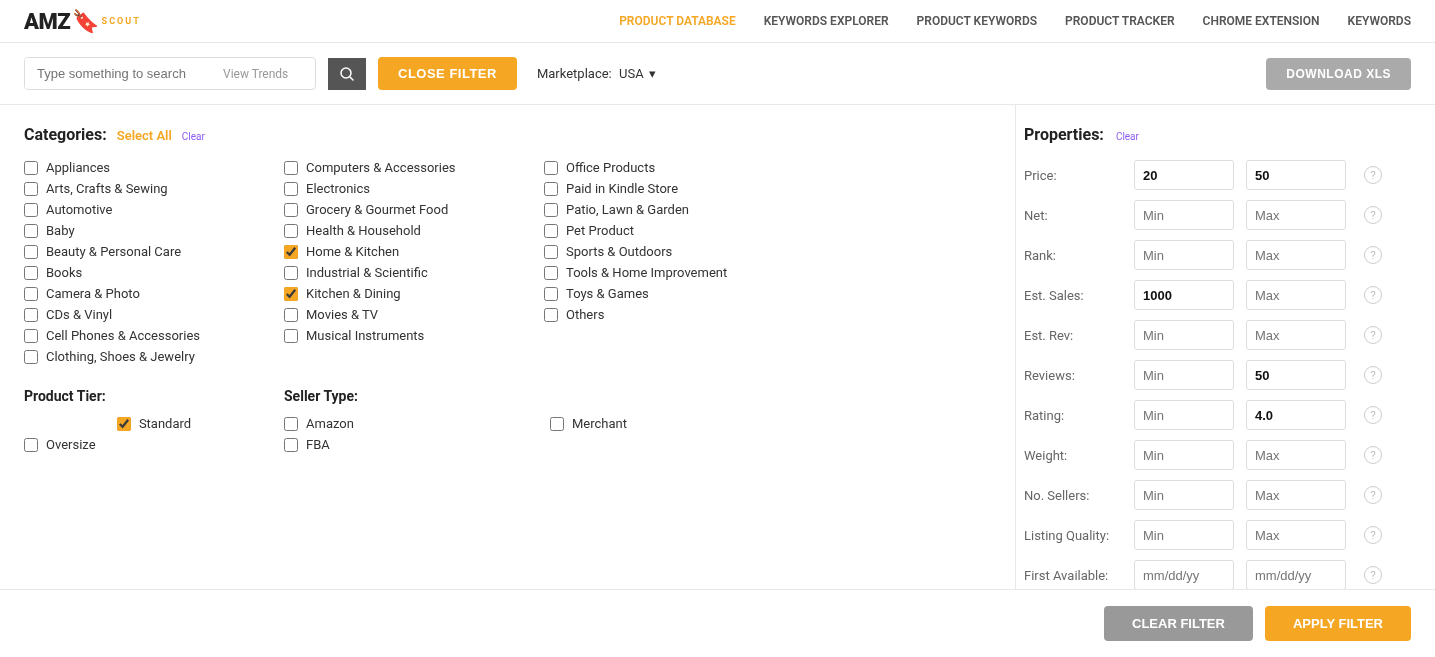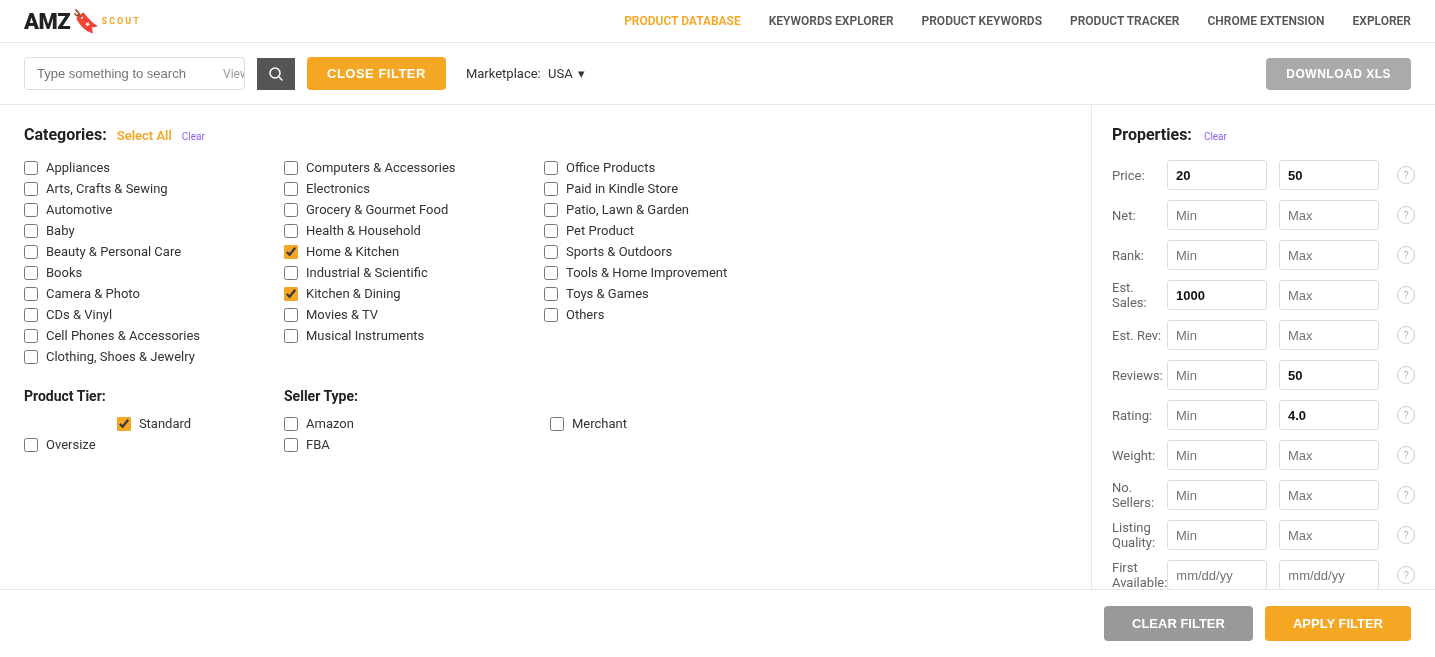"EXPLORER" a.nav-link { text: EXPLORER -> KEYWORDS }
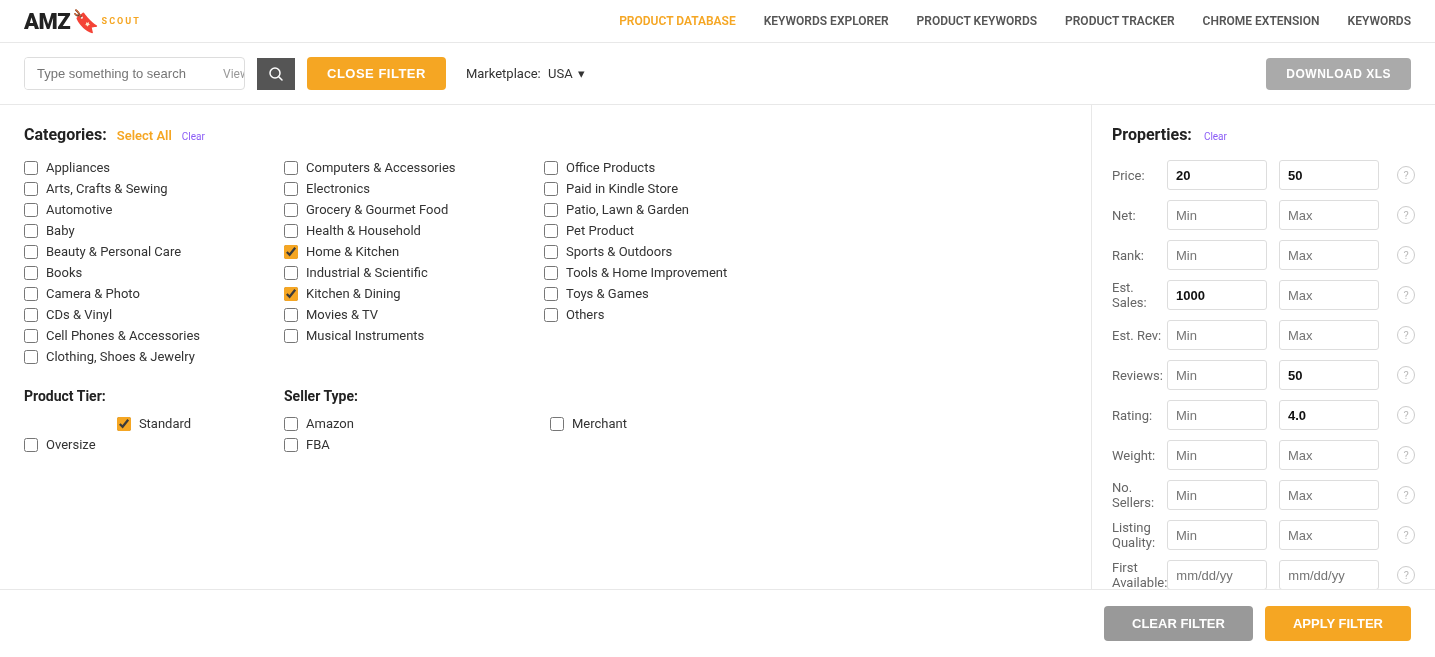"Type something to search" .search-wrap { width: 221px -> 292px }
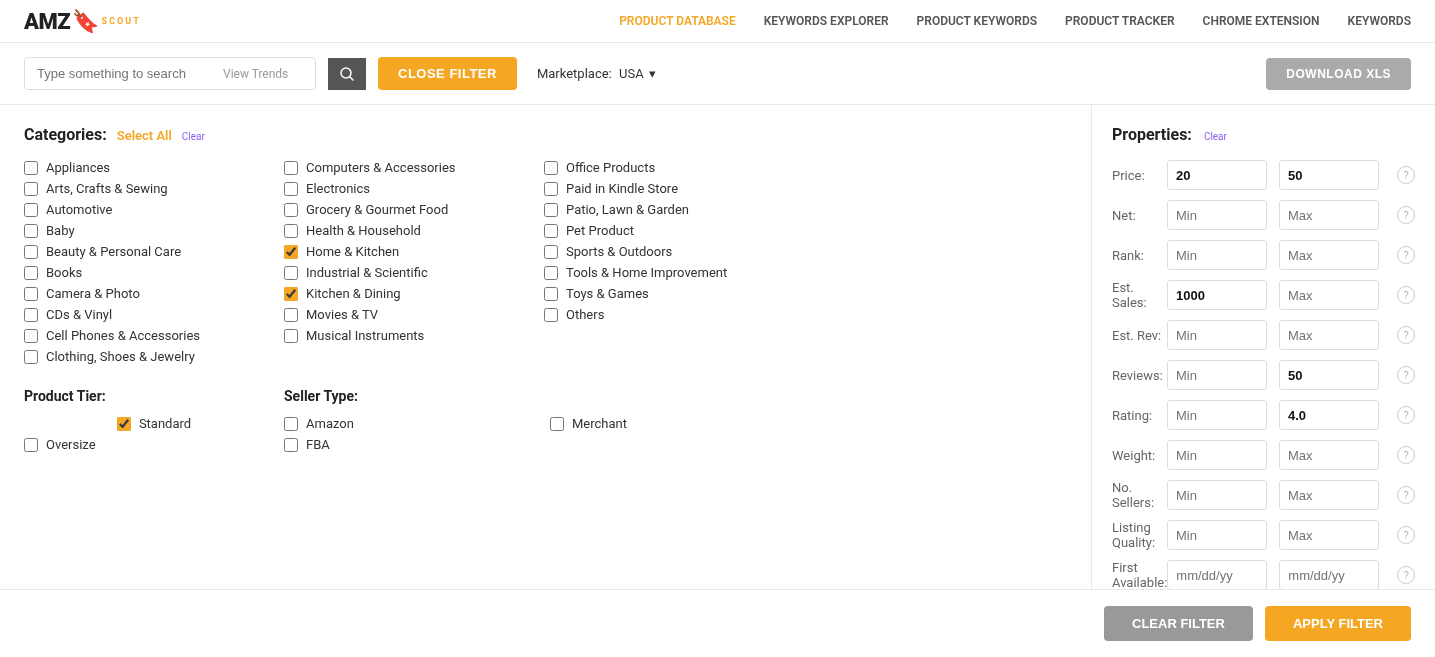"Properties:" .right-panel { padding: 20px 20px -> 20px 8px; width: 344px -> 420px }
